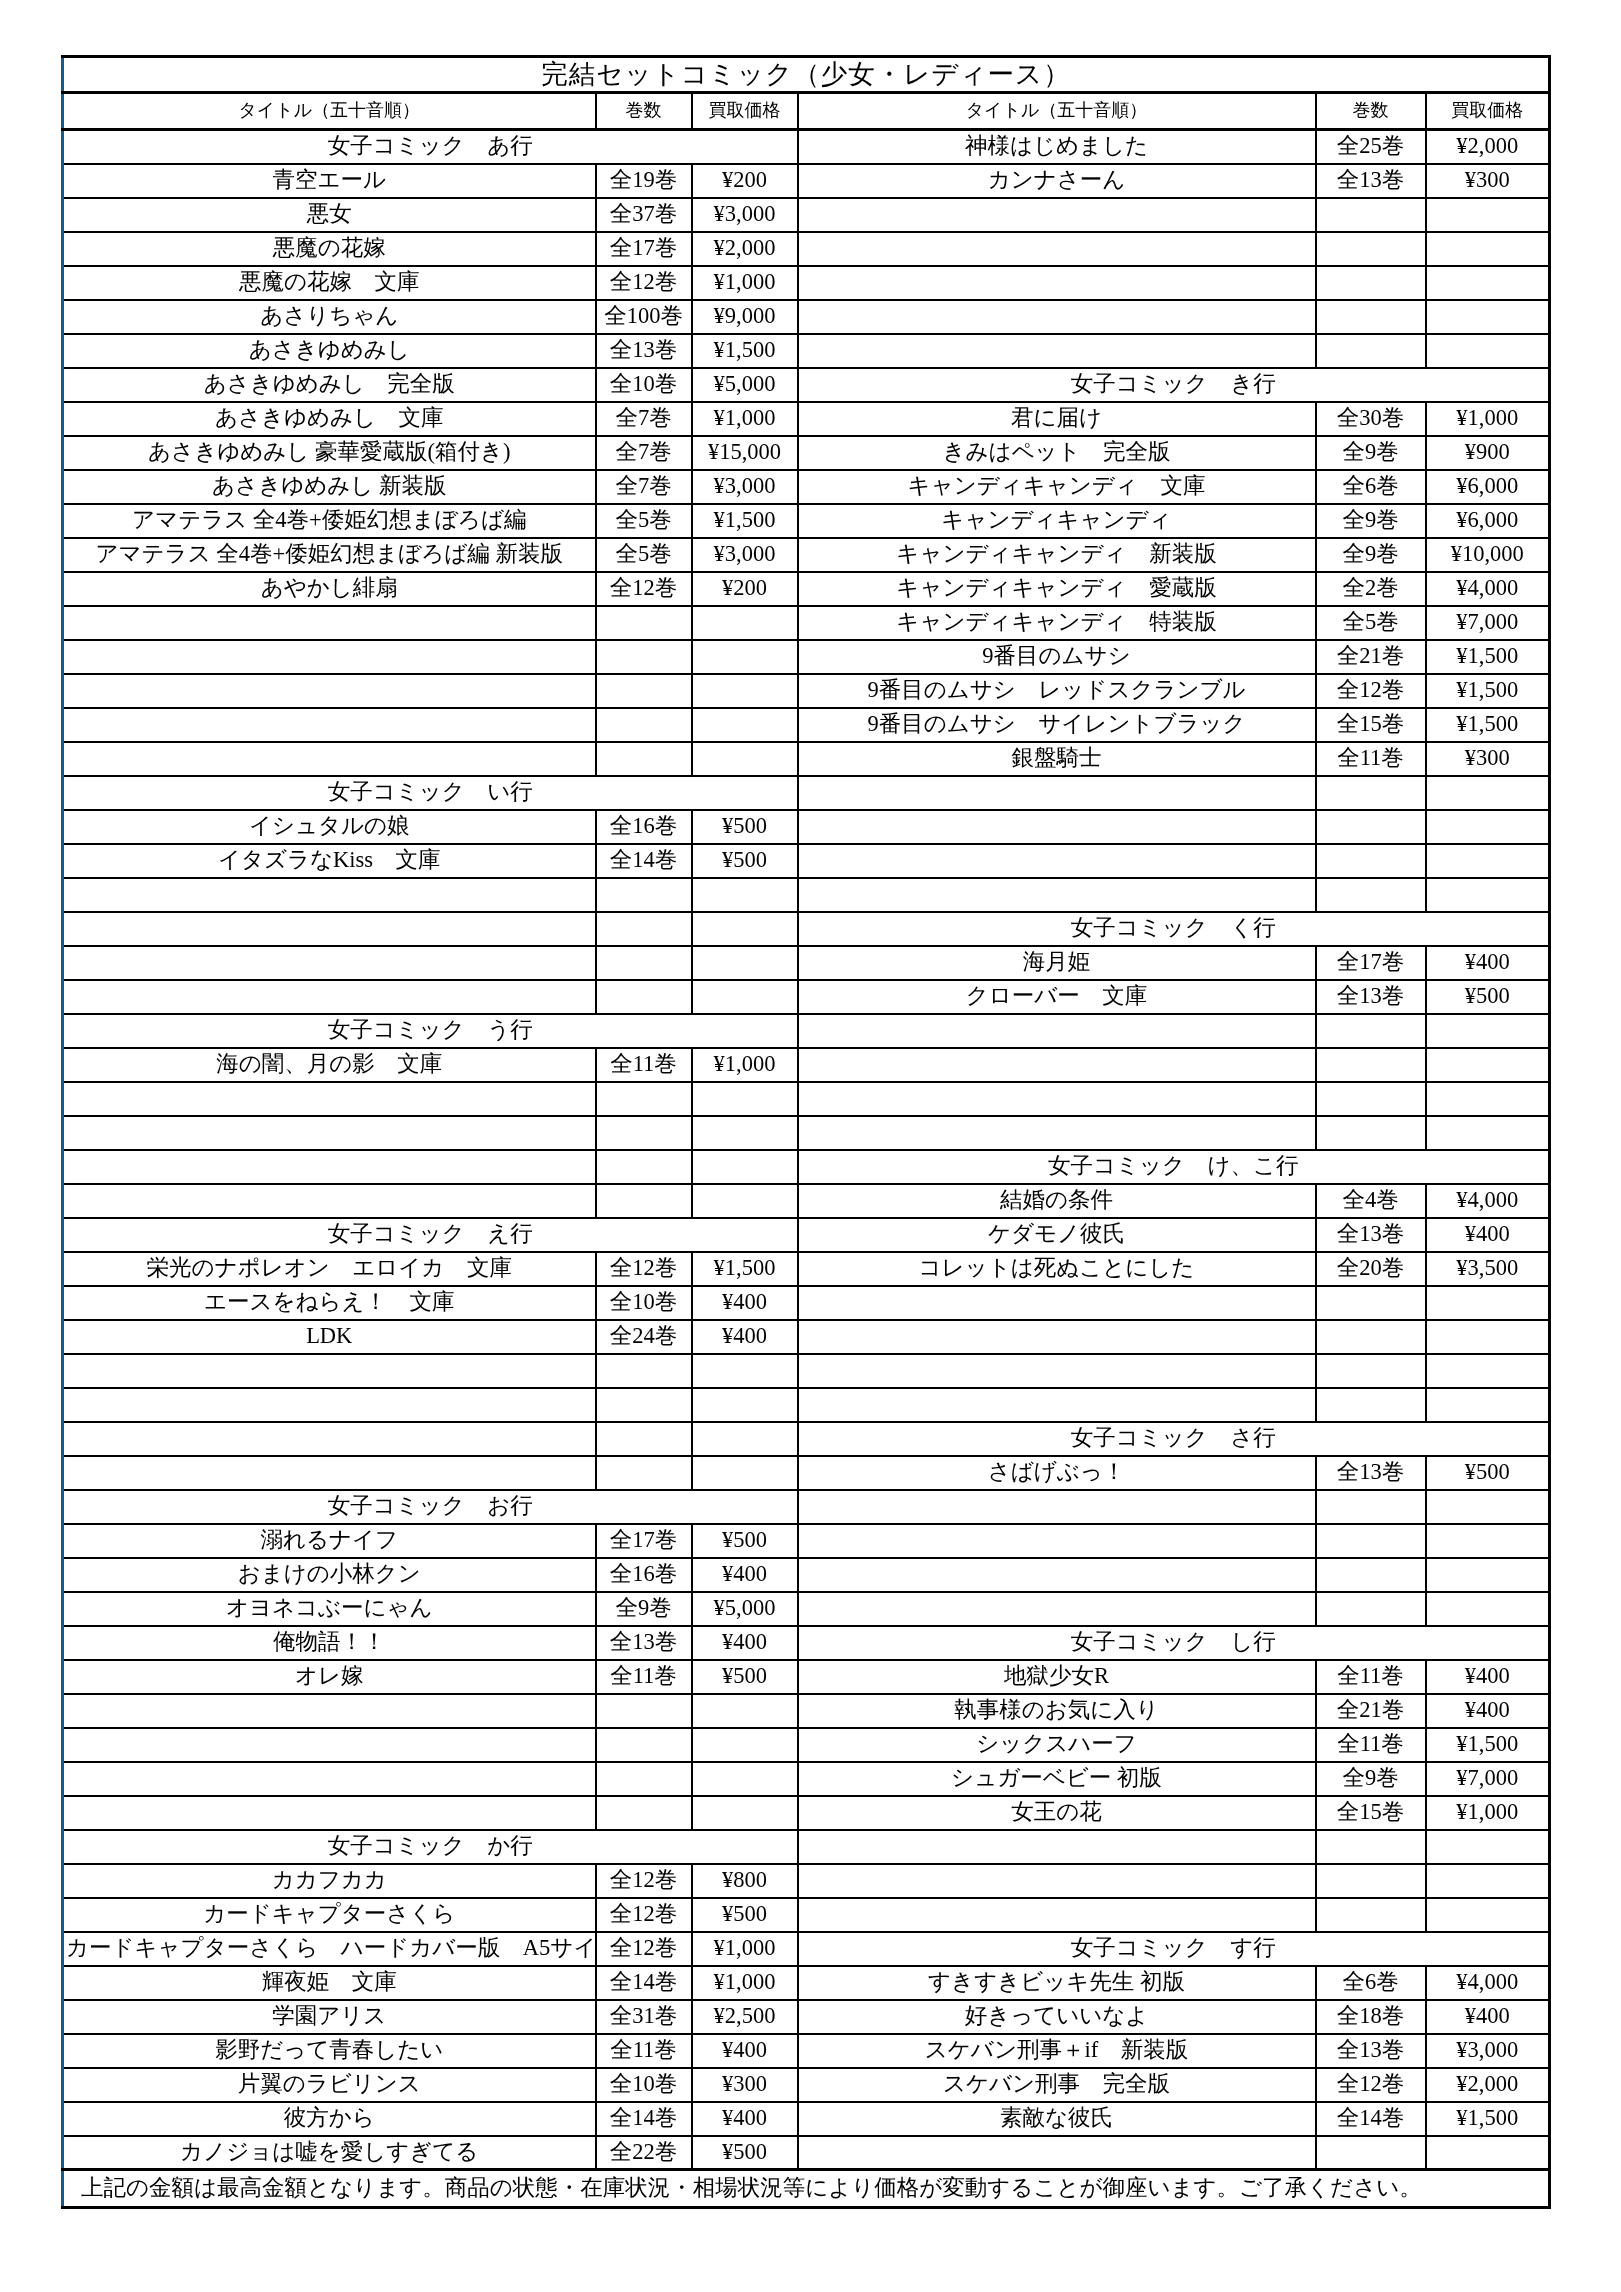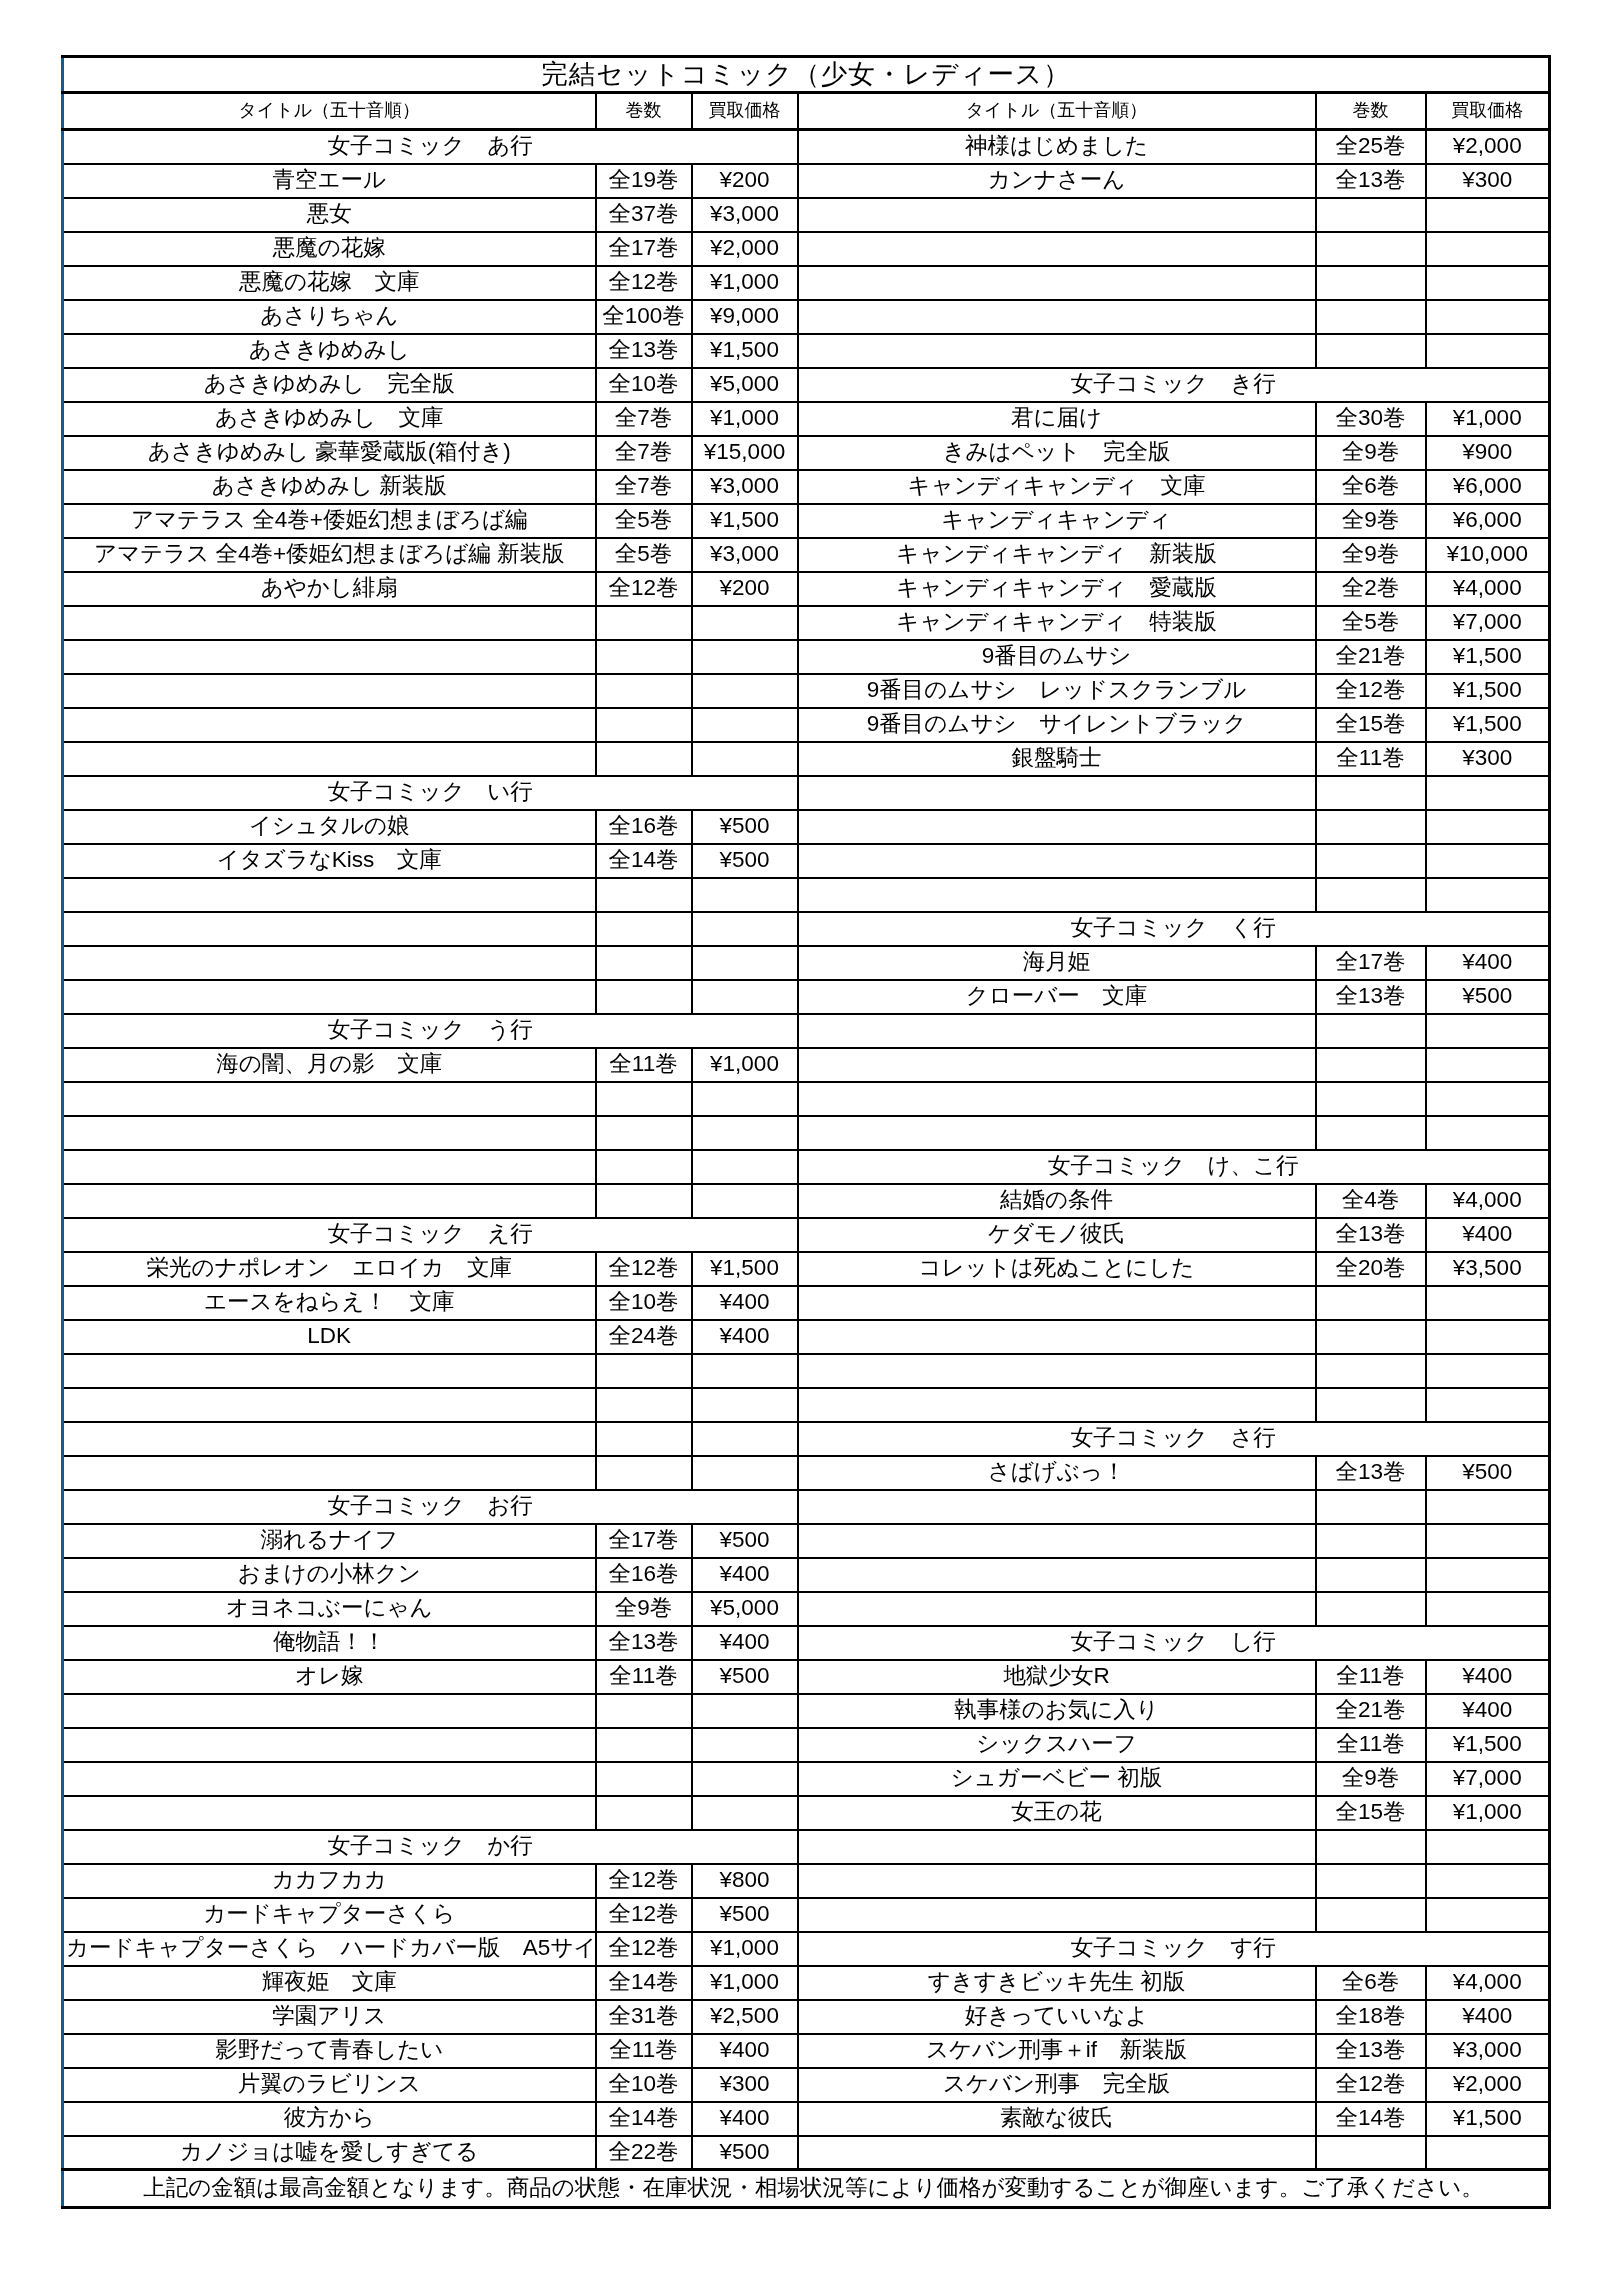"完結セットコミック（少女・レディース）" table.price-table { font-family: none -> Liberation Serif, serif }
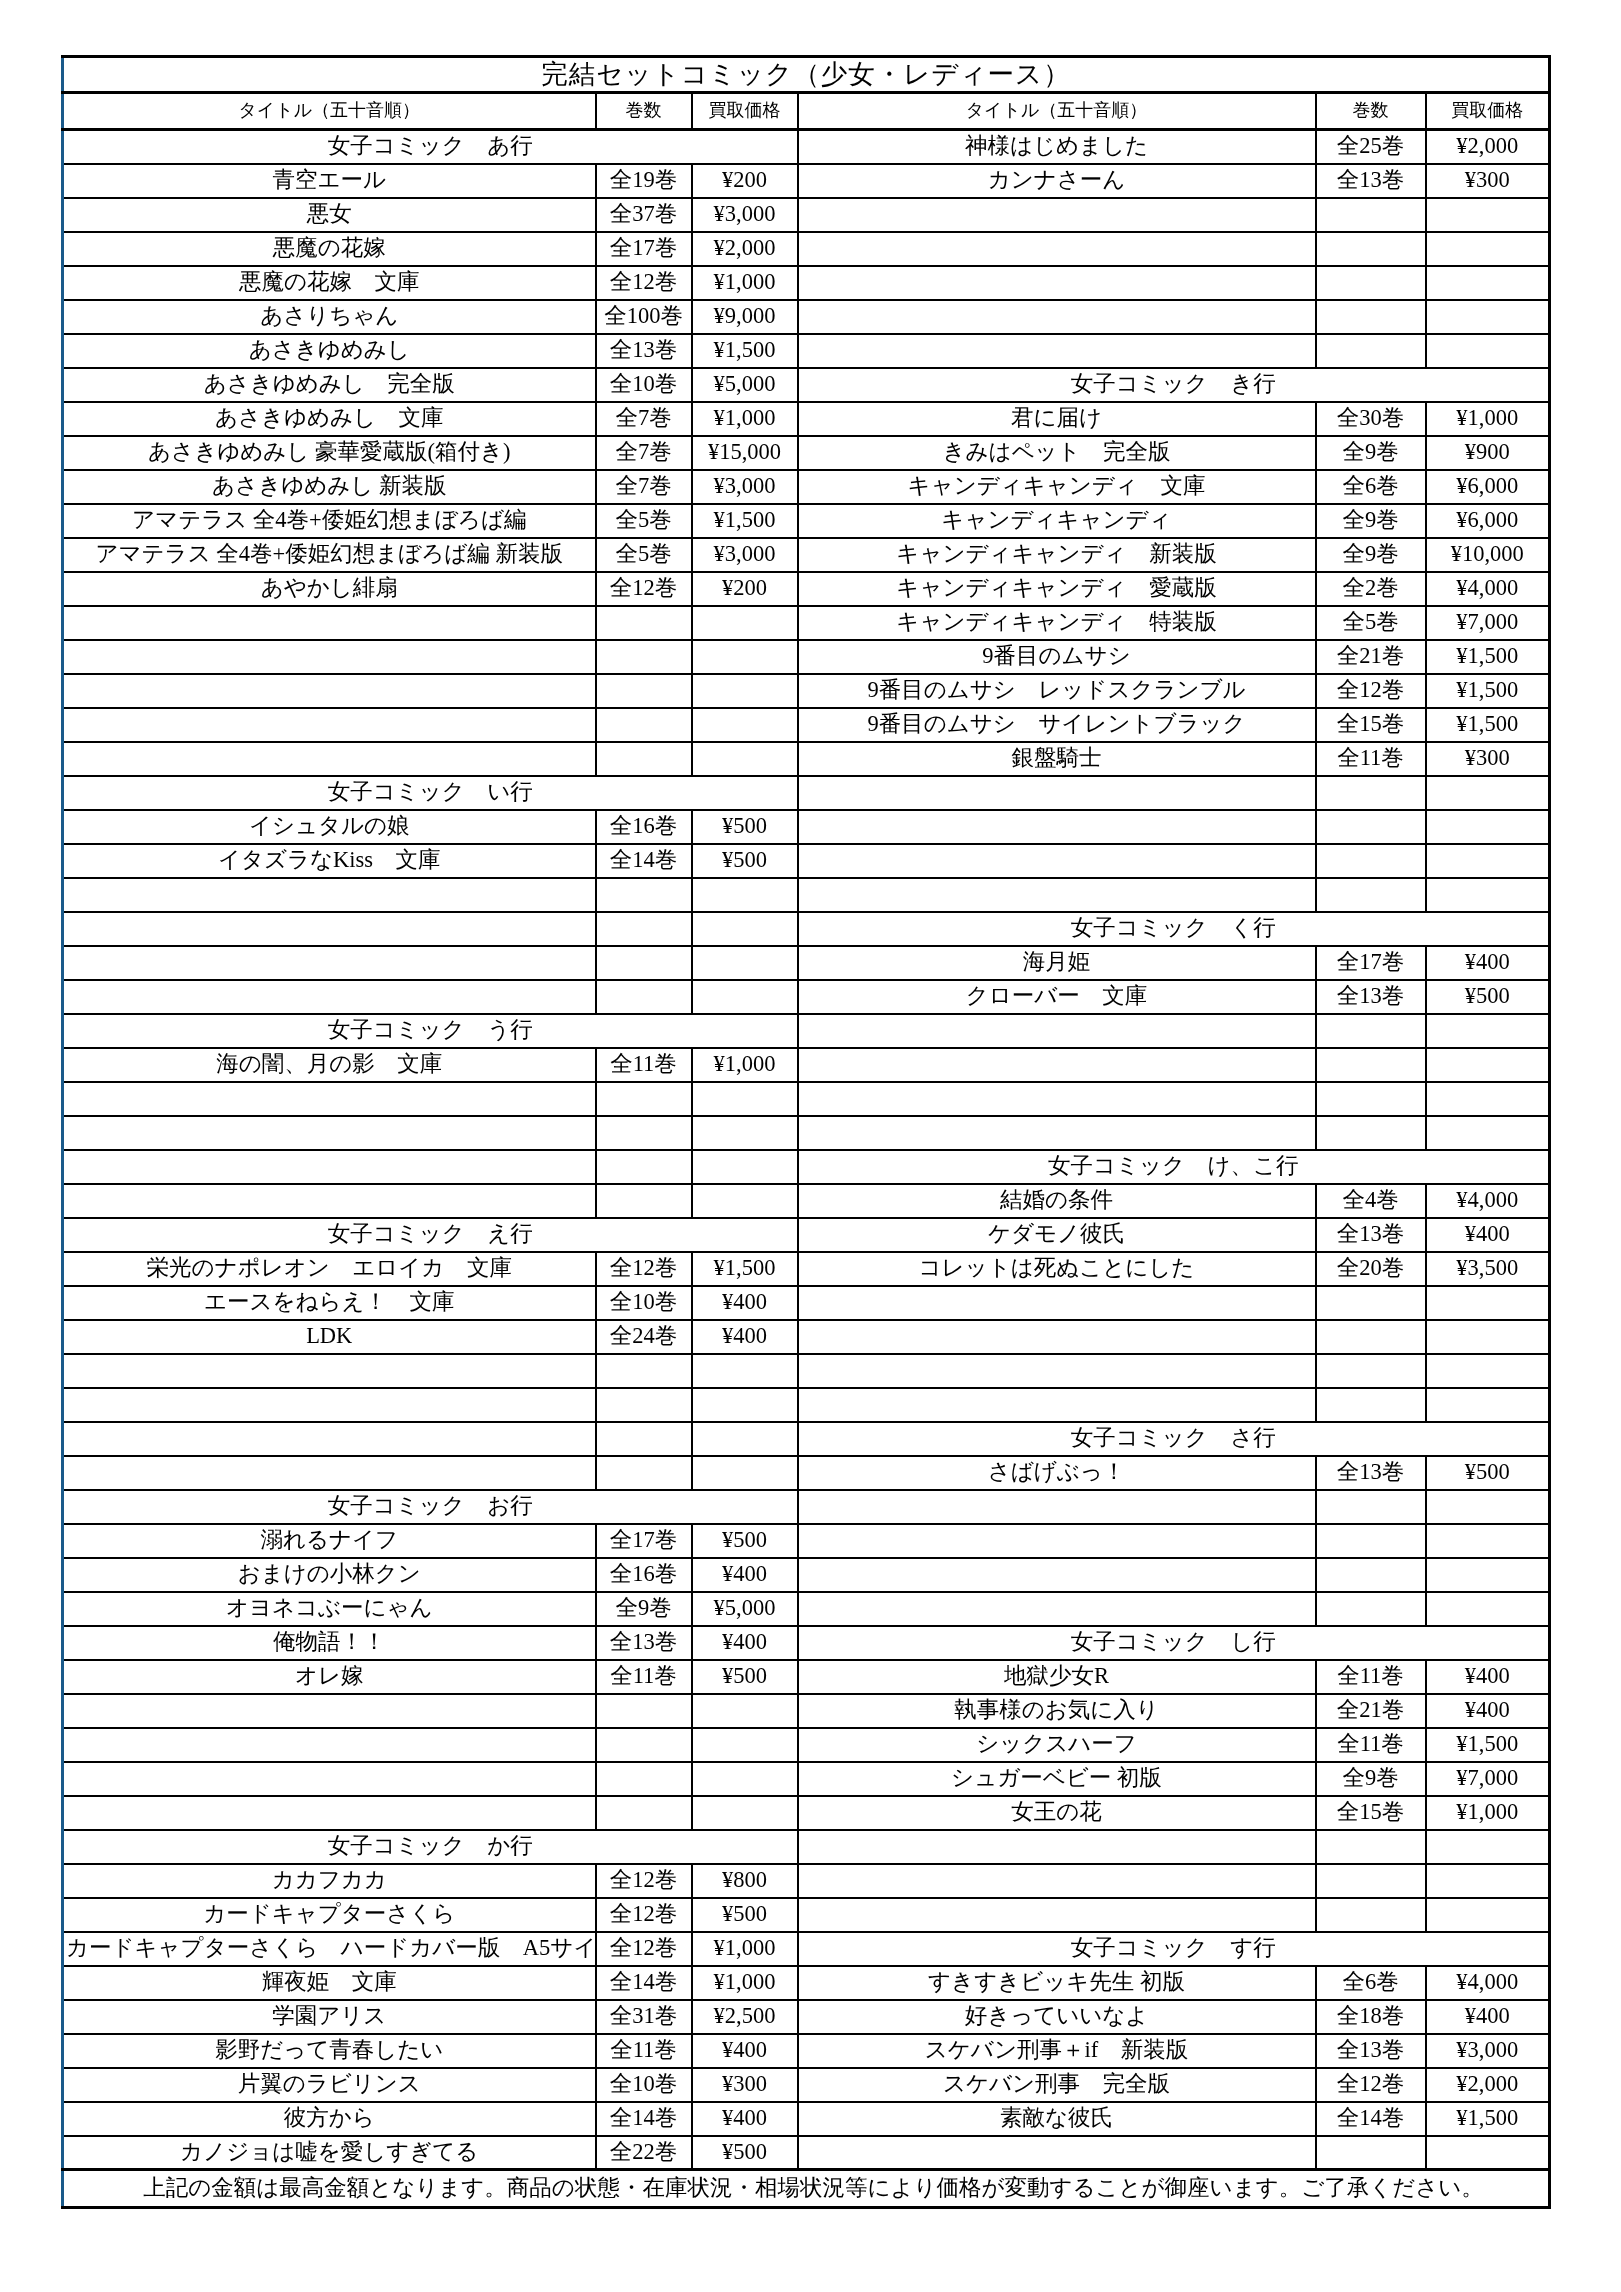"上記の金額は最高金額となります。商品の状態・在庫状況・相場状況等により価格が変動" tr.footer-row td { text-align: center -> left }
